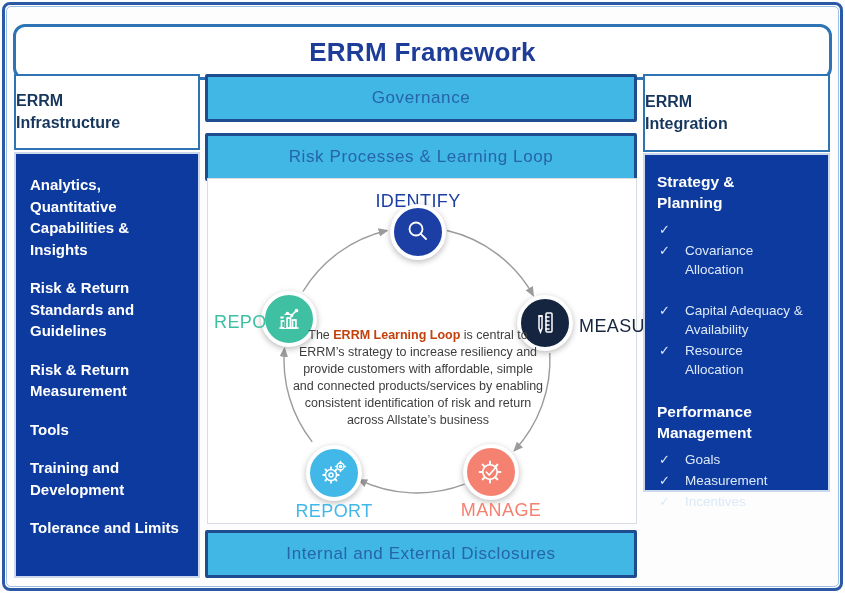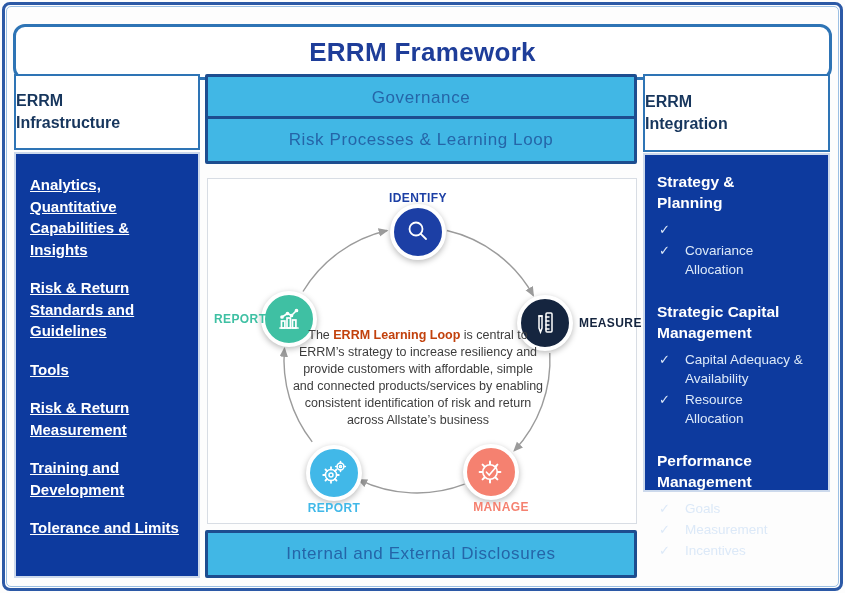"Risk Processes & Learning Loop" .bar-risk { top: 116px -> 133px }
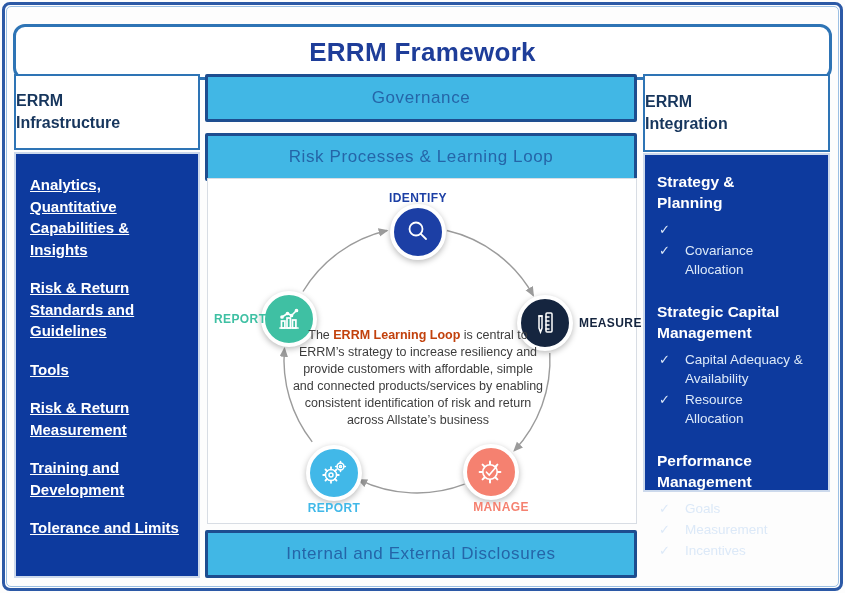"Analytics, Quantitative Capabilities &" .side-panel.left { text-decoration: underline -> none }
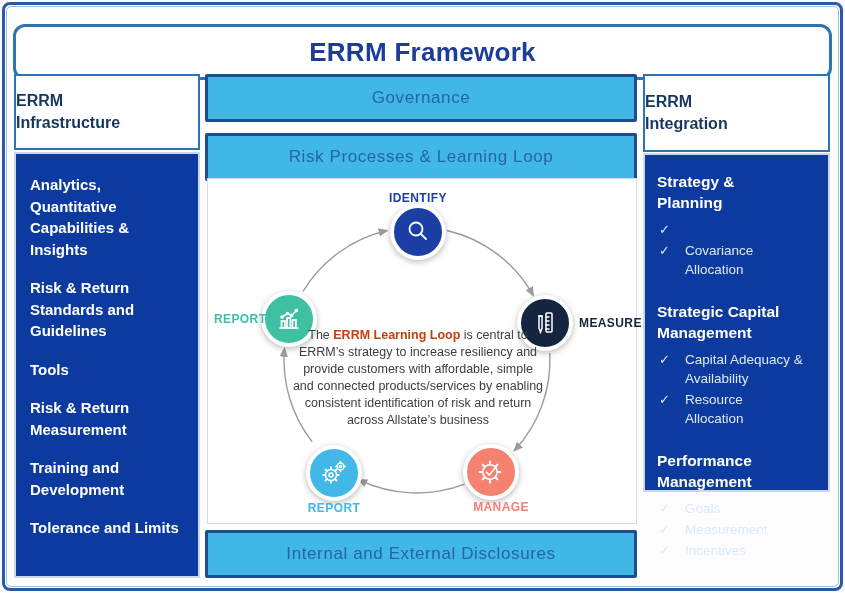"IDENTIFY" .node-label { font-size: 12px -> 18px; font-weight: bold -> normal }
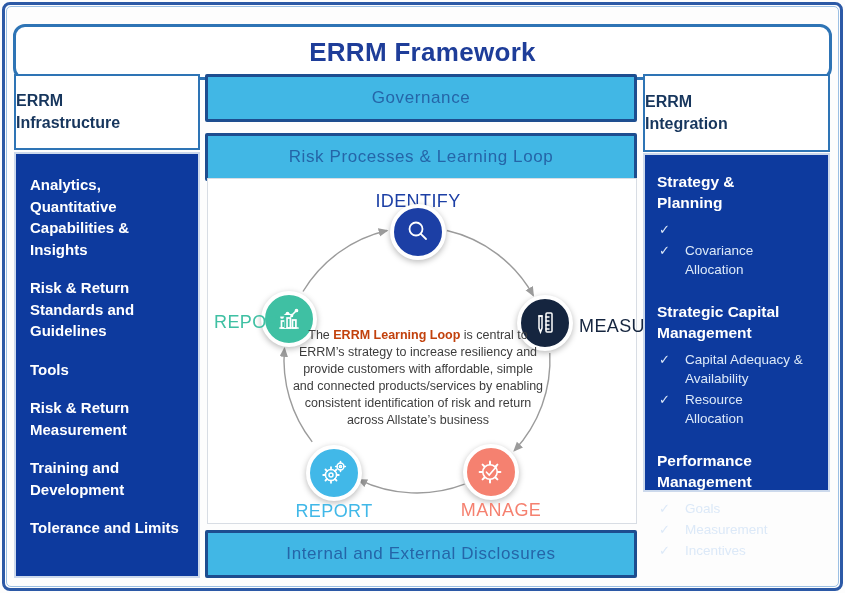"Strategic Capital Management" div.integ-title { html: <div>Strategic Capital Management</div> -> none }
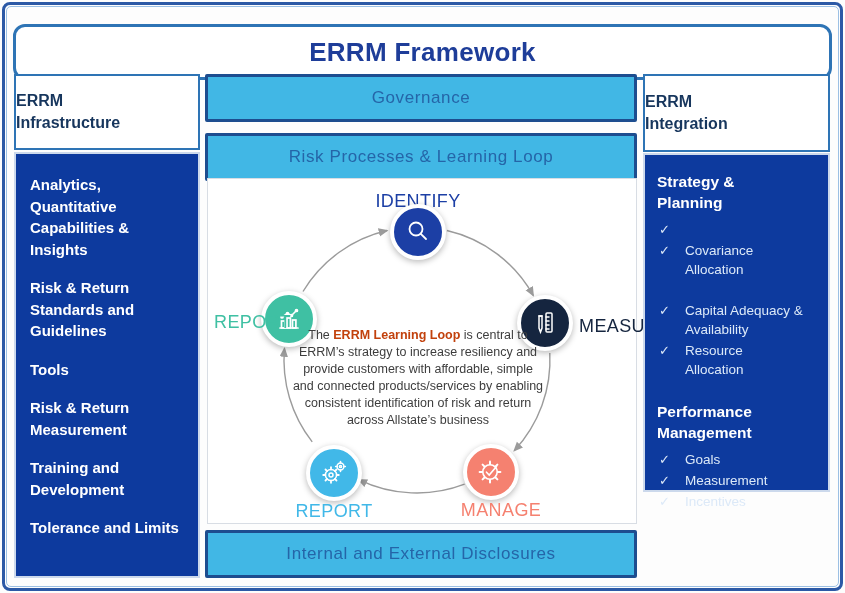"Tools" div.infra-item { order: before "Risk & Return Measurement" -> after "Risk & Return Measurement" }
